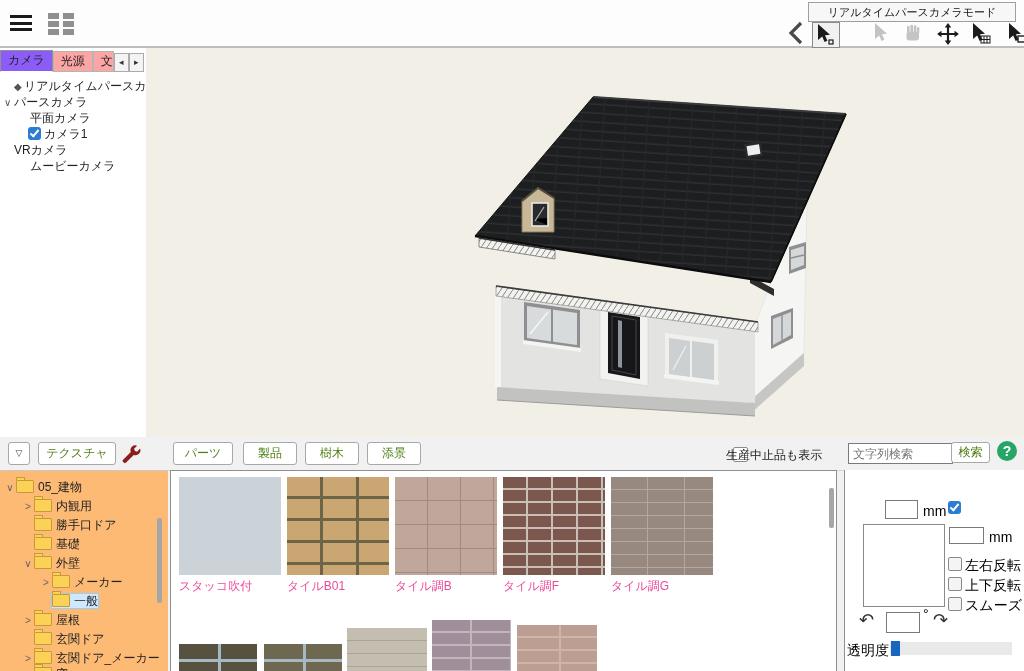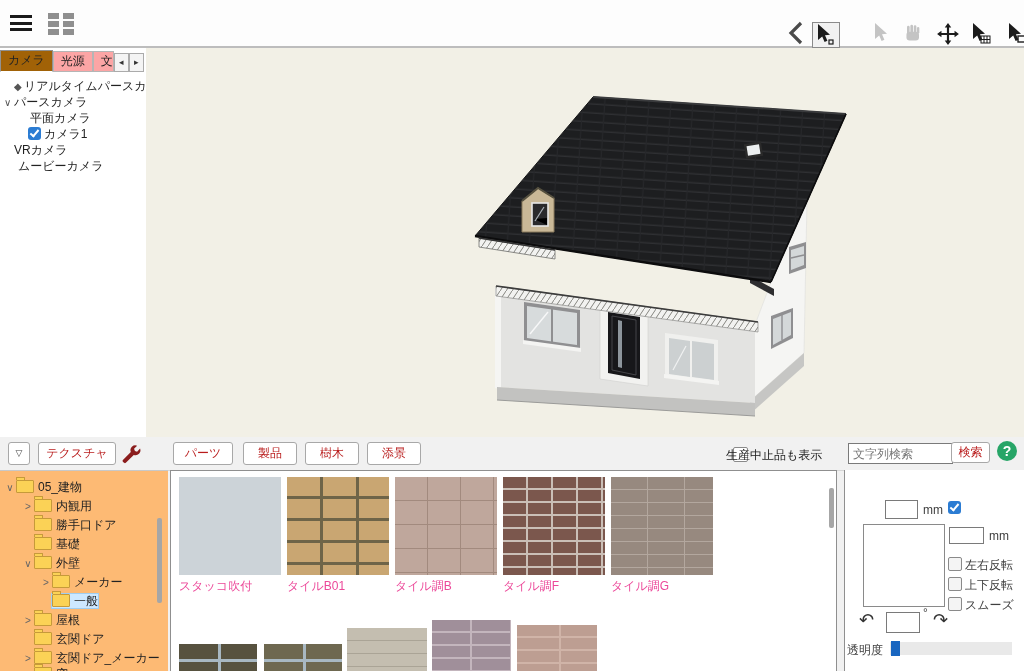"リアルタイムパースカメラモード" div.abs { html: none -> <div>リアルタイムパースカメラモード</div> }
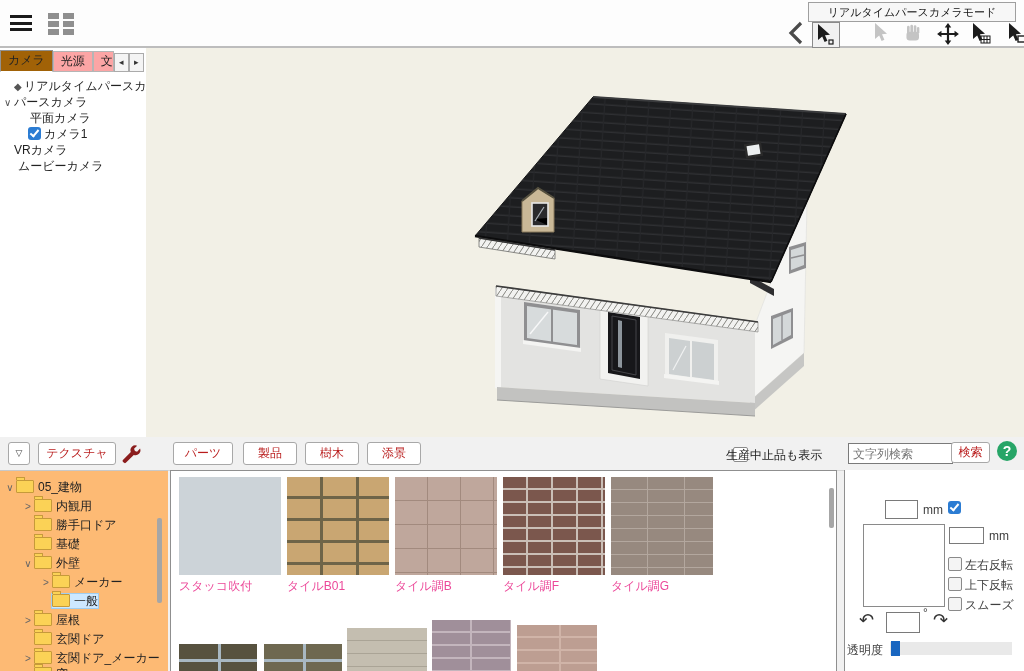"カメラ" .tab.active { background: #a16207 -> #8b5cf6 }
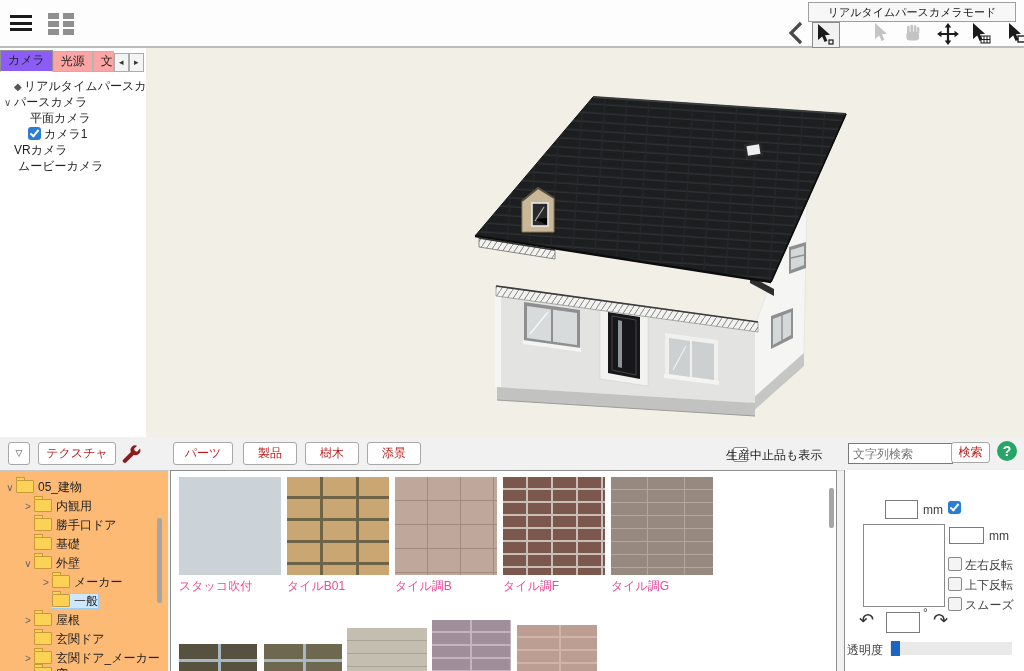"ムービーカメラ" div.crow { padding-left: 18px -> 30px }
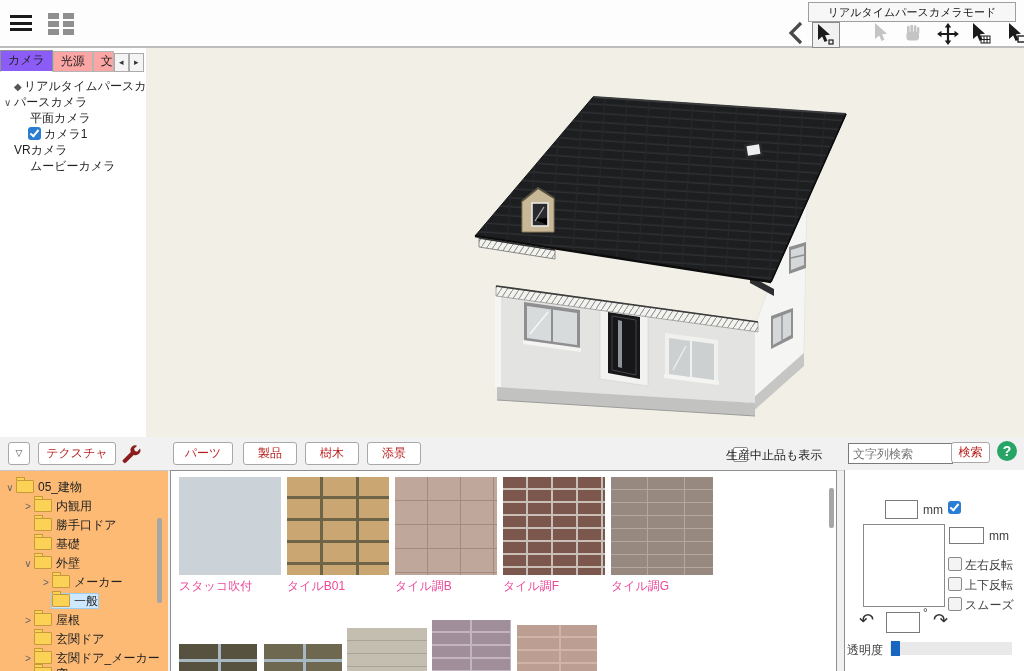"テクスチャ" .btn { color: #b91c1c -> #4d7c0f }
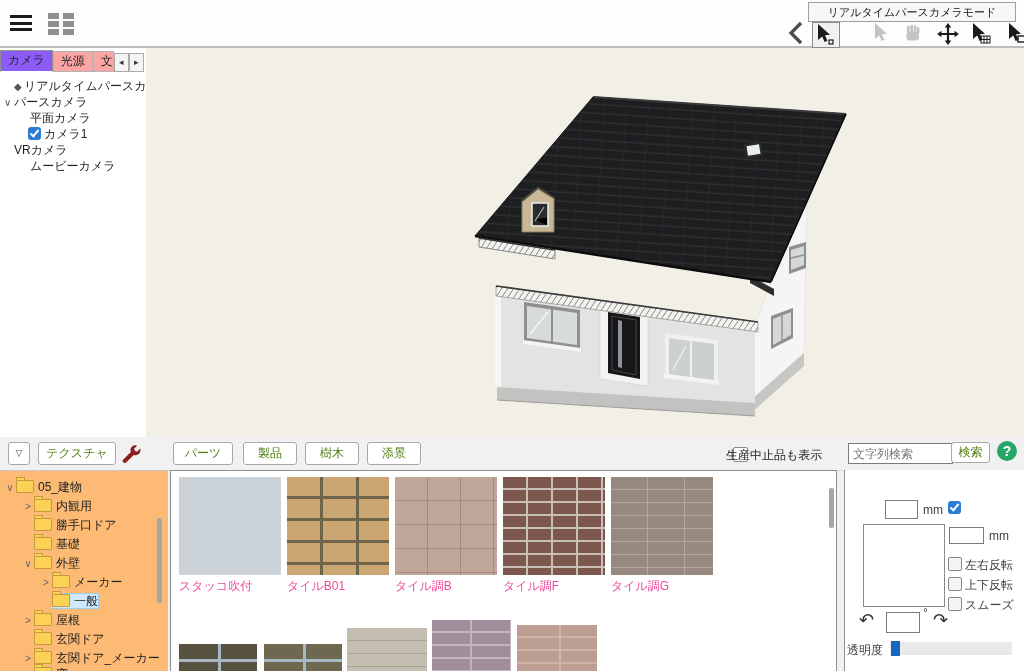"mm" .plabel { color: #404040 -> #000000; font-size: 12px -> 14px }
